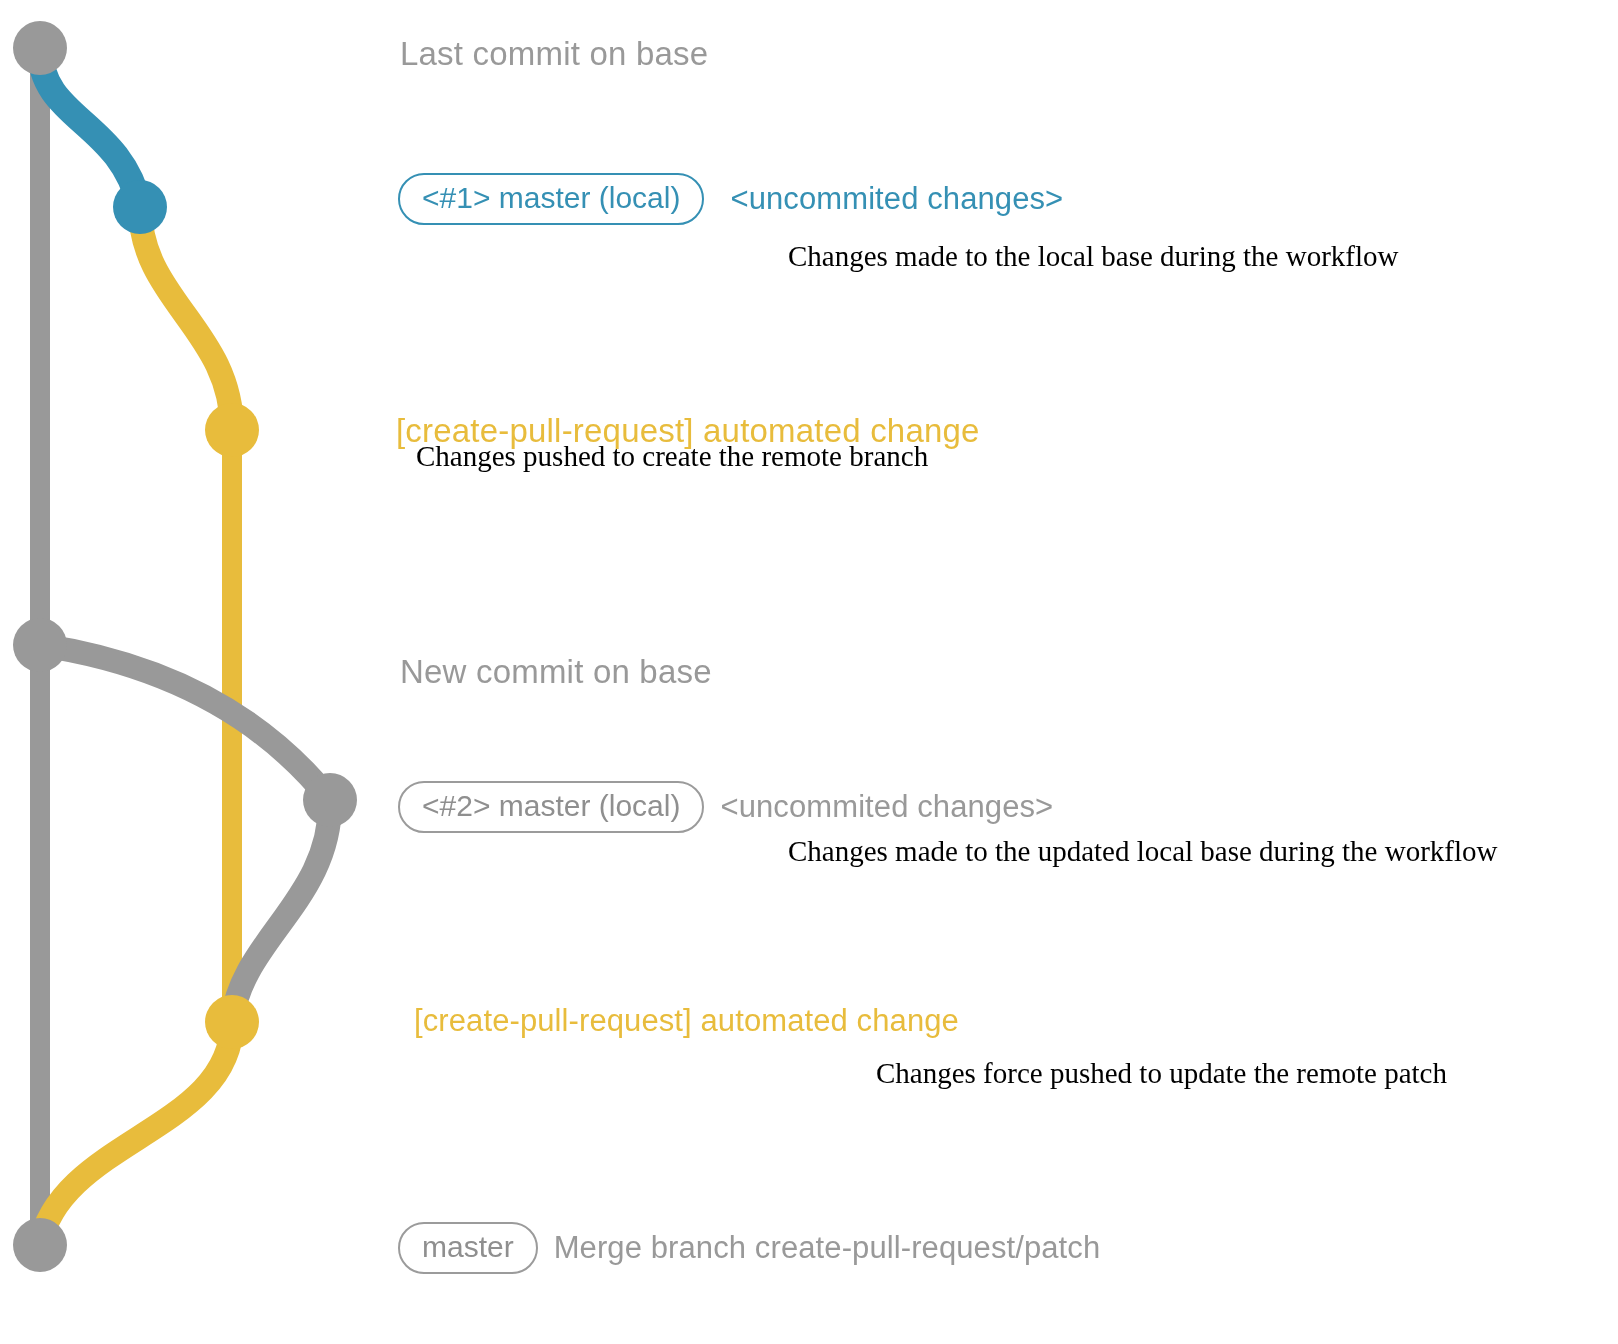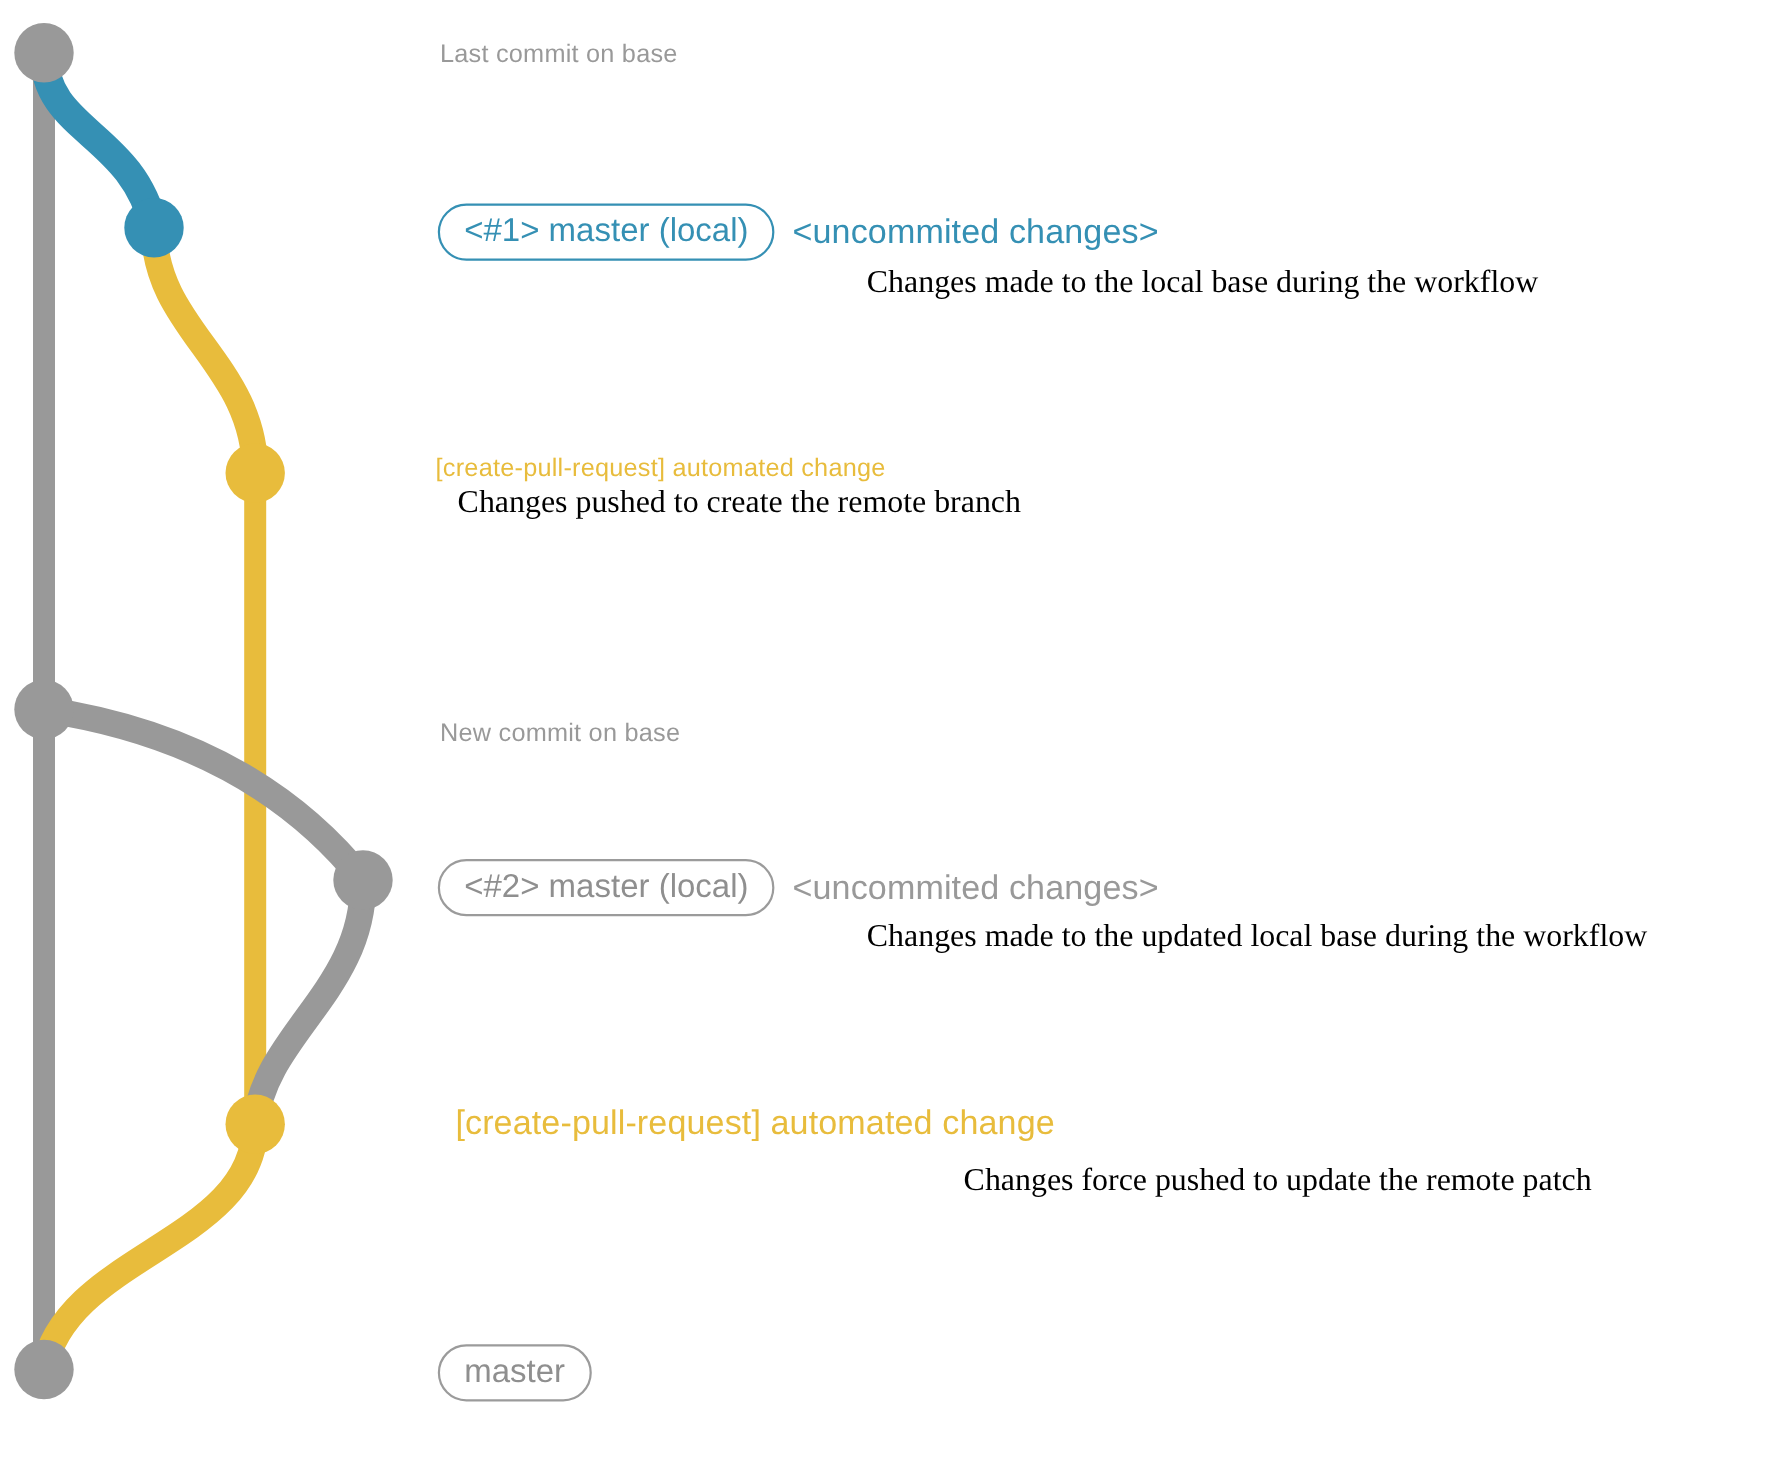"Last commit on base" .heading-text { font-size: 23px -> 33px }
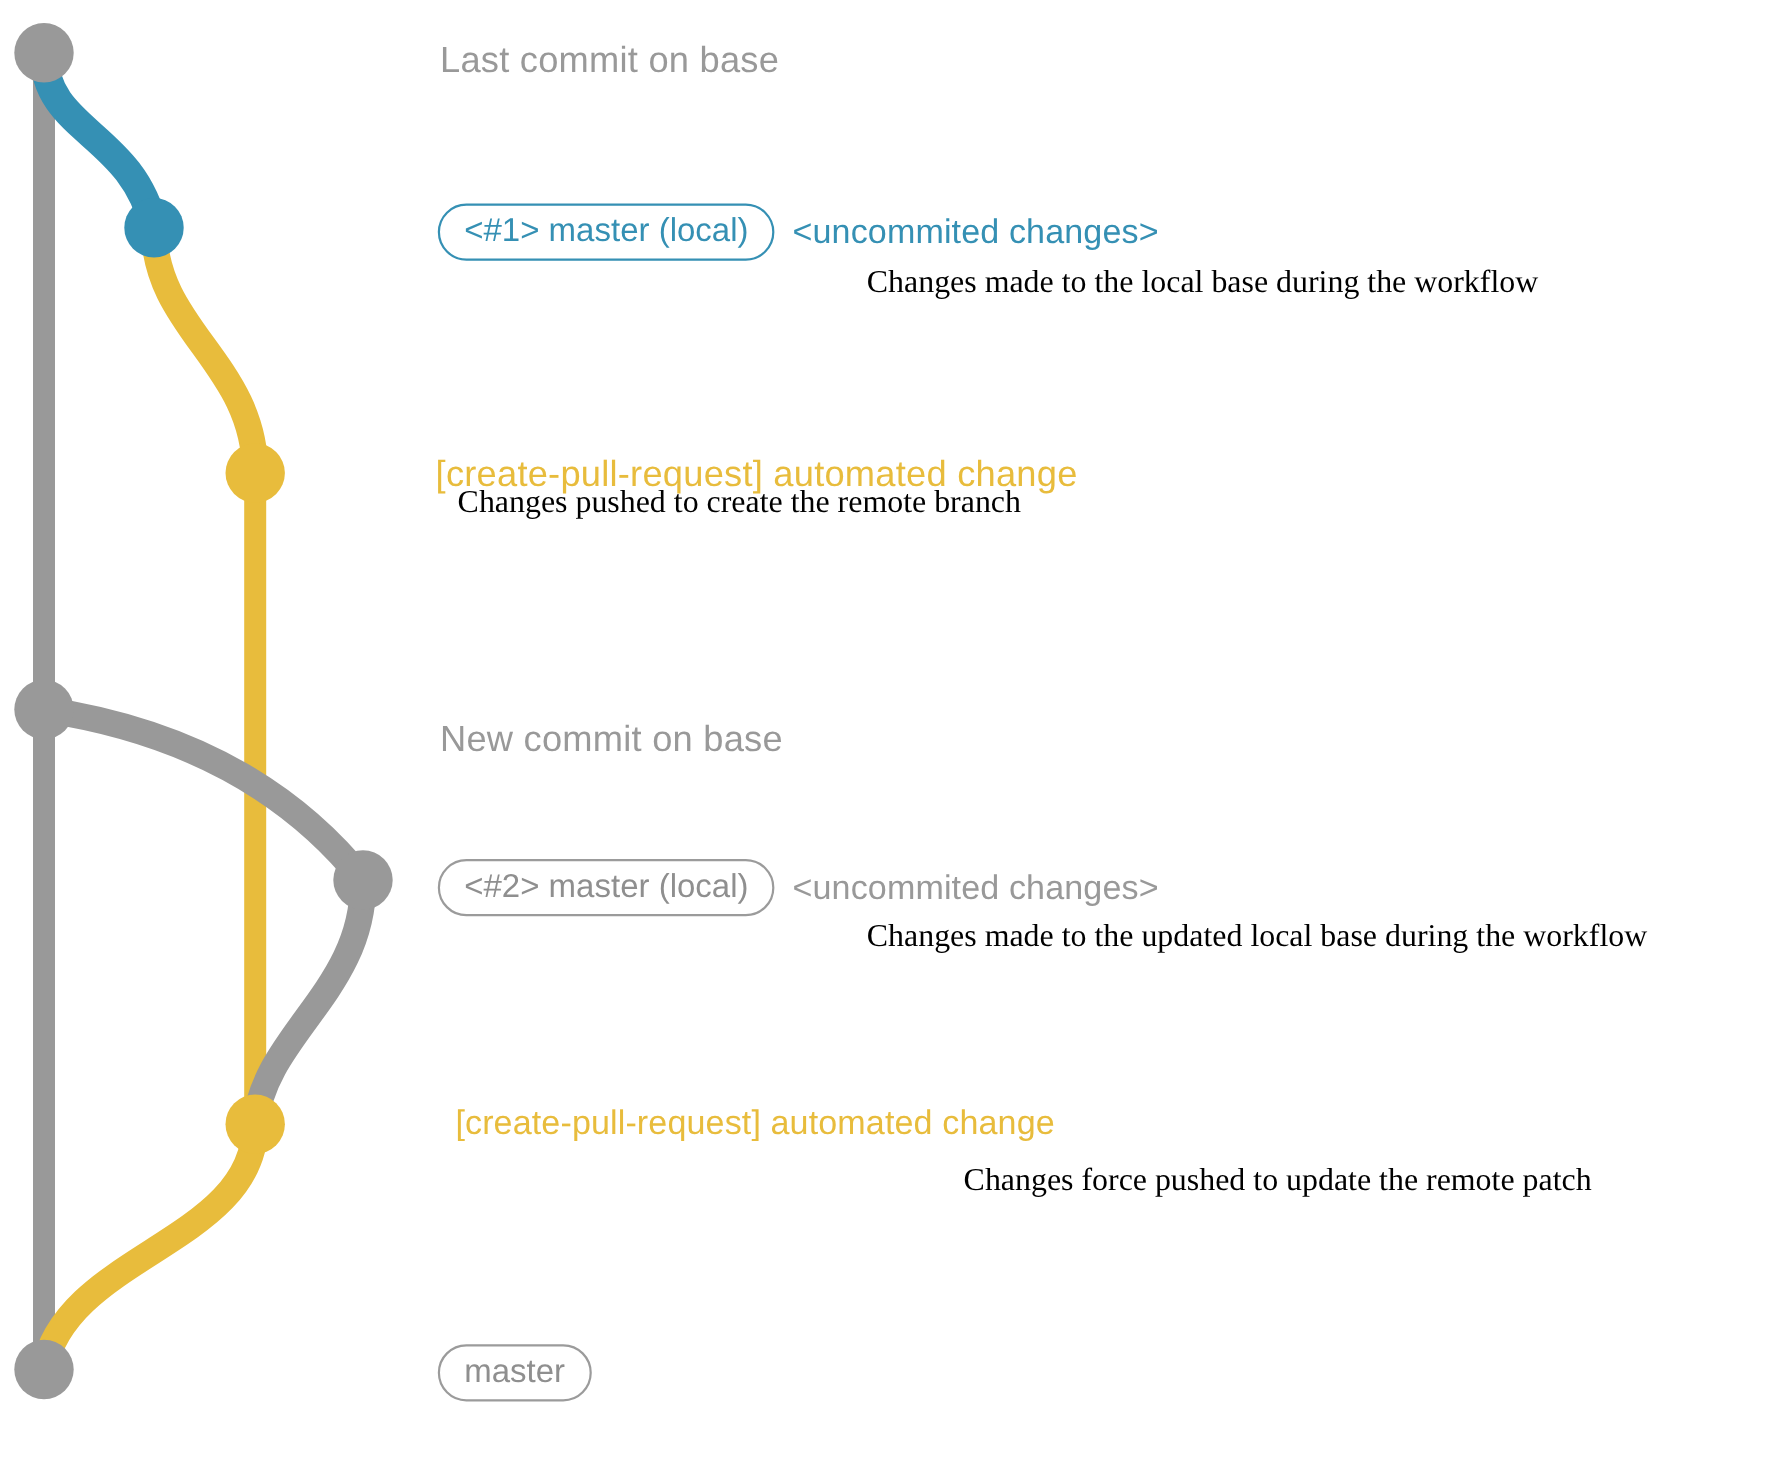"<#1> master (local)" div.row { gap: none -> 10px; top: 185px -> 173px }
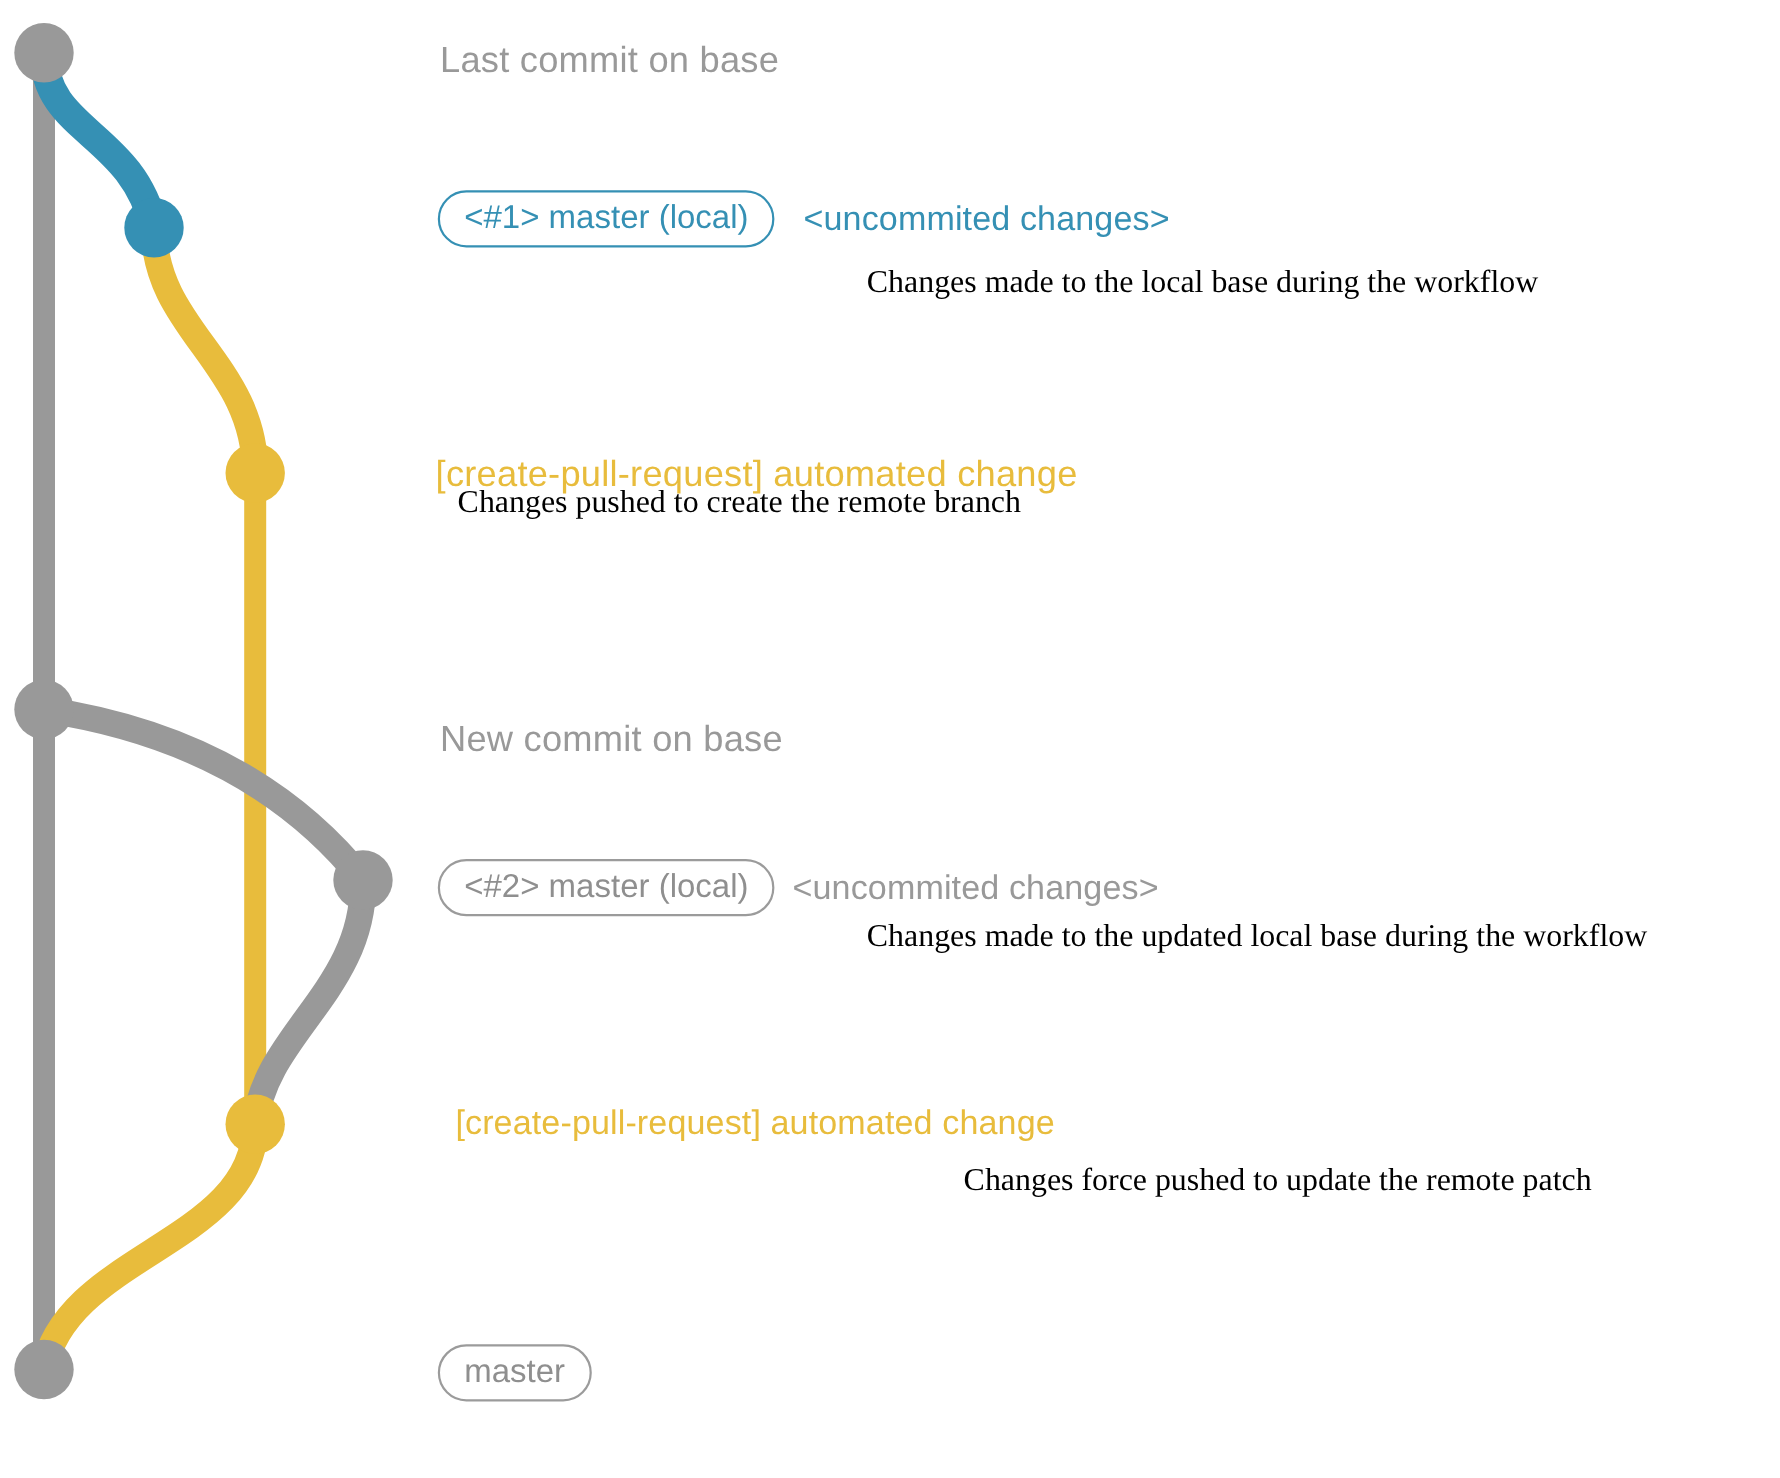"Merge branch create-pull-request/patch" span.subject { html: none -> <span>Merge branch create-pull-request/patch</span> }
